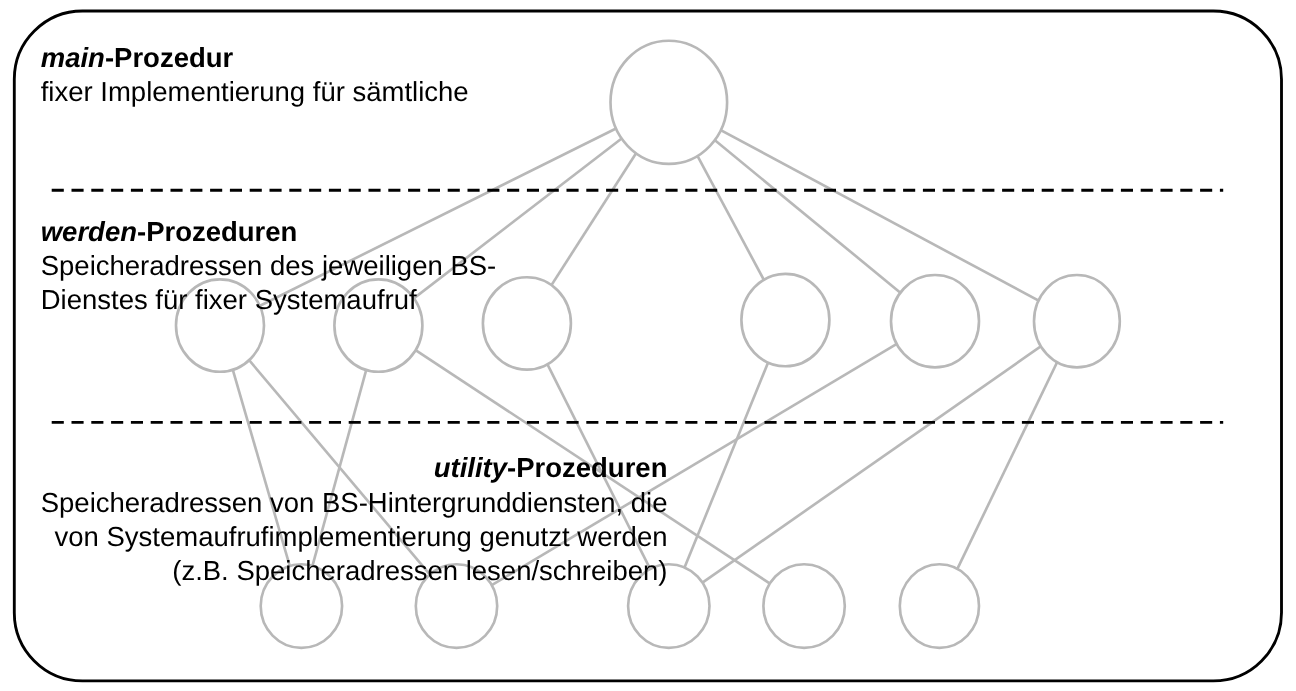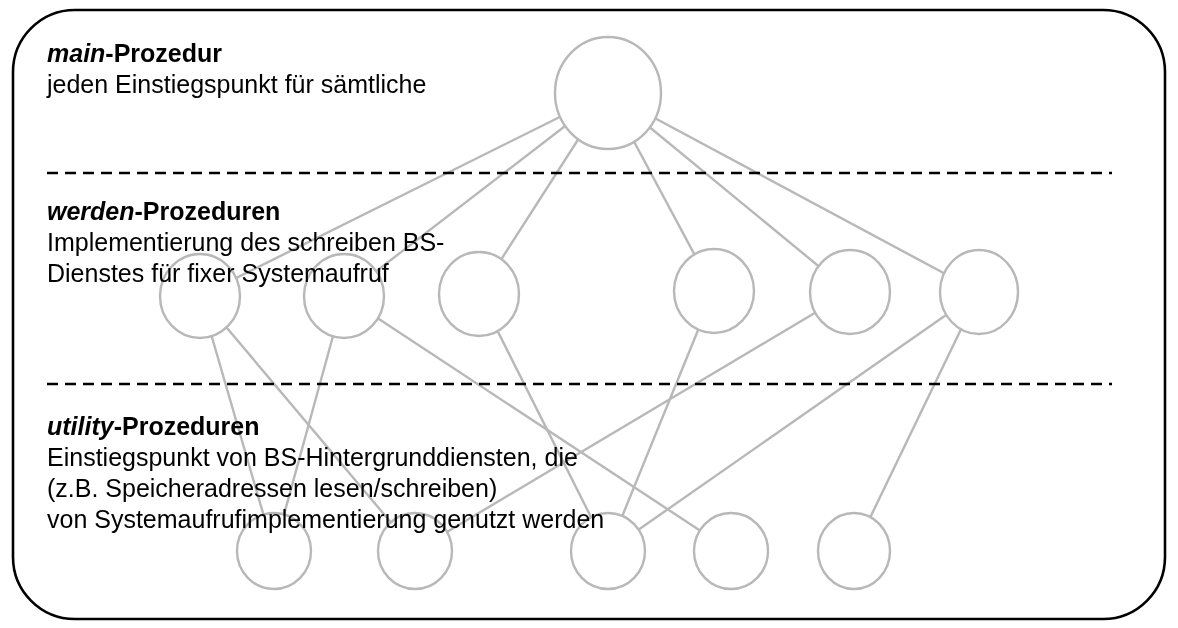"main-Prozedur" .label-block { left: 47px -> 37px }
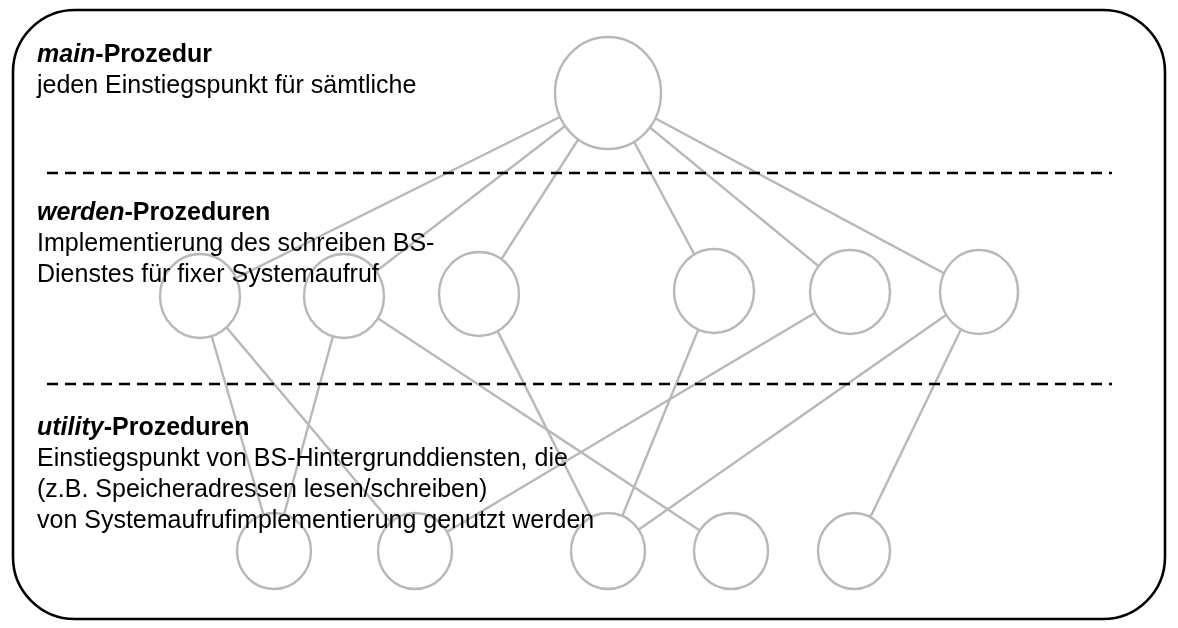"jeden Einstiegspunkt für sämtliche" div.desc { text: jeden Einstiegspunkt -> fixer Implementierung }
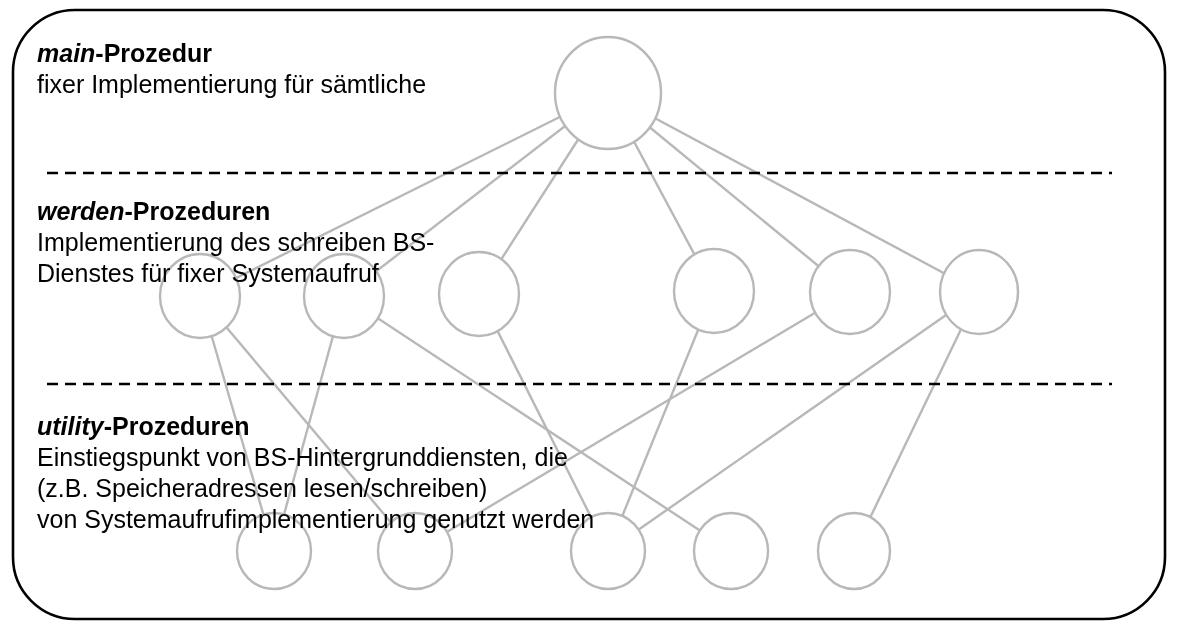"Implementierung des schreiben BS-" div.desc { text: Implementierung des schreiben -> Speicheradressen des jeweiligen }
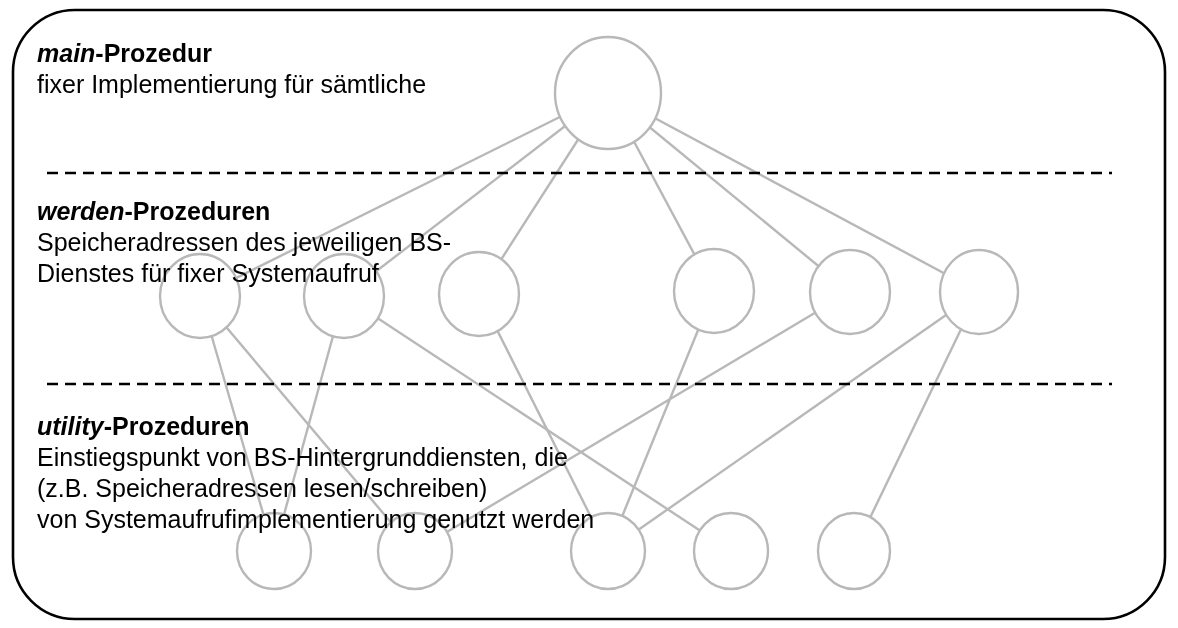"utility-Prozeduren" .lbl-utility { text-align: none -> right }
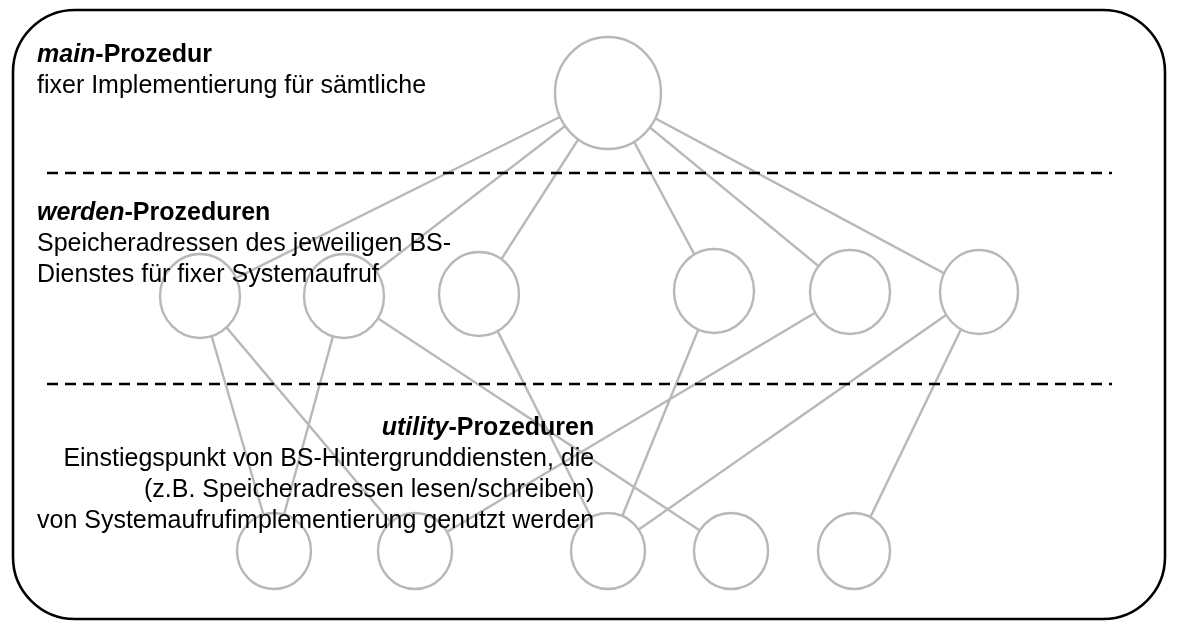"Einstiegspunkt von" div.desc { text: Einstiegspunkt -> Speicheradressen }
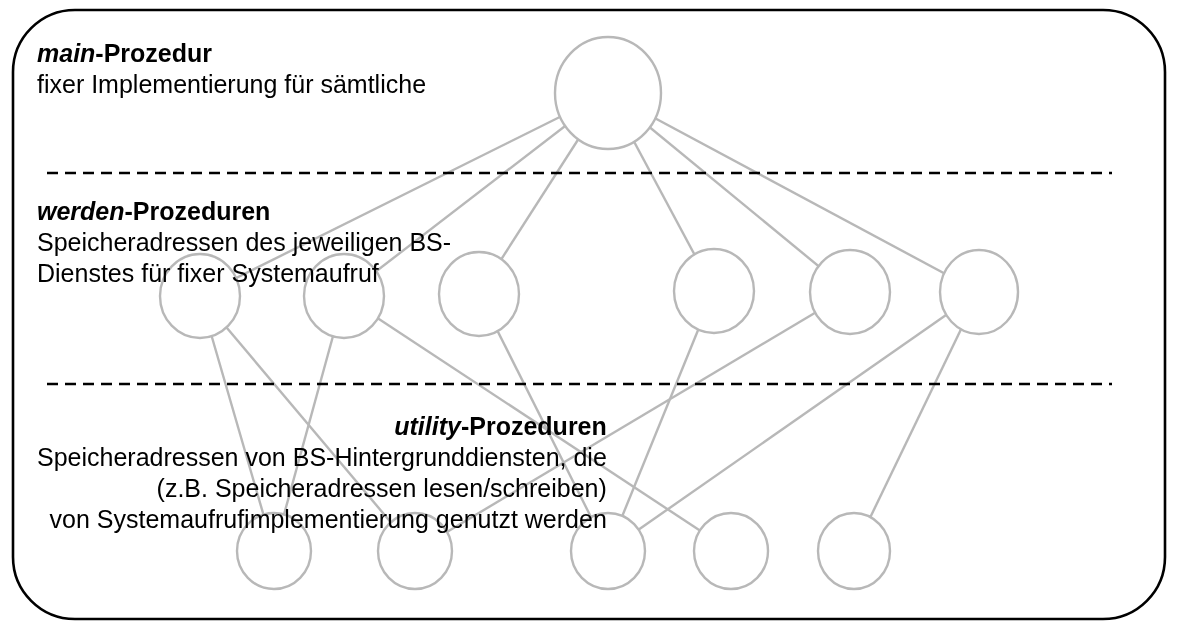"(z.B. Speicheradressen lesen/schreiben)" div.desc { order: before "von Systemaufrufimplementierung genutzt" -> after "von Systemaufrufimplementierung genutzt" }
